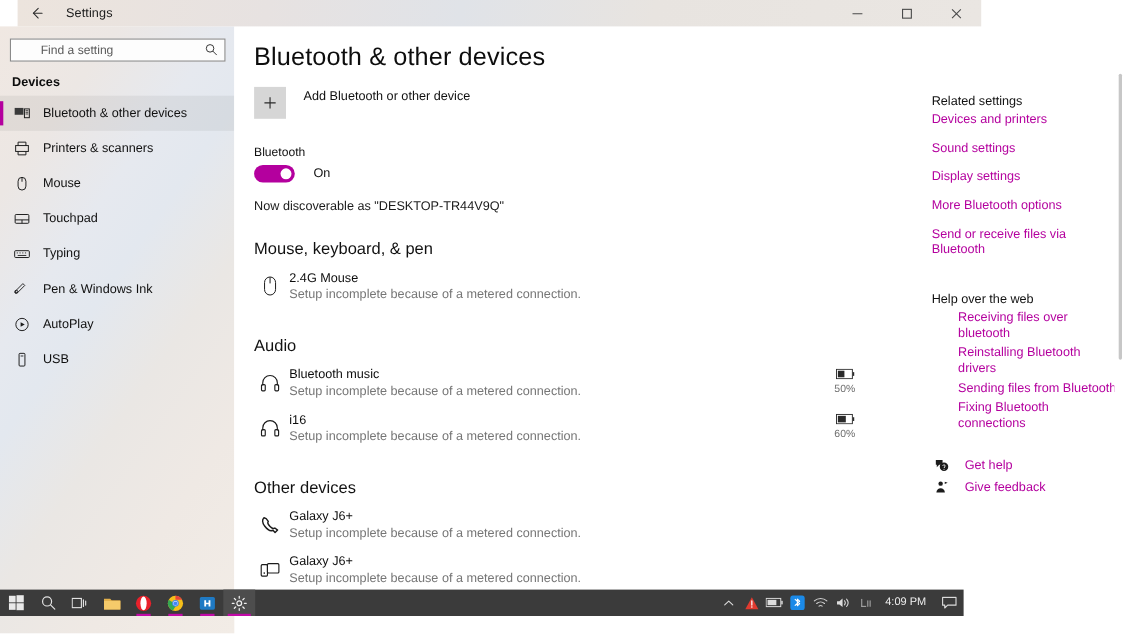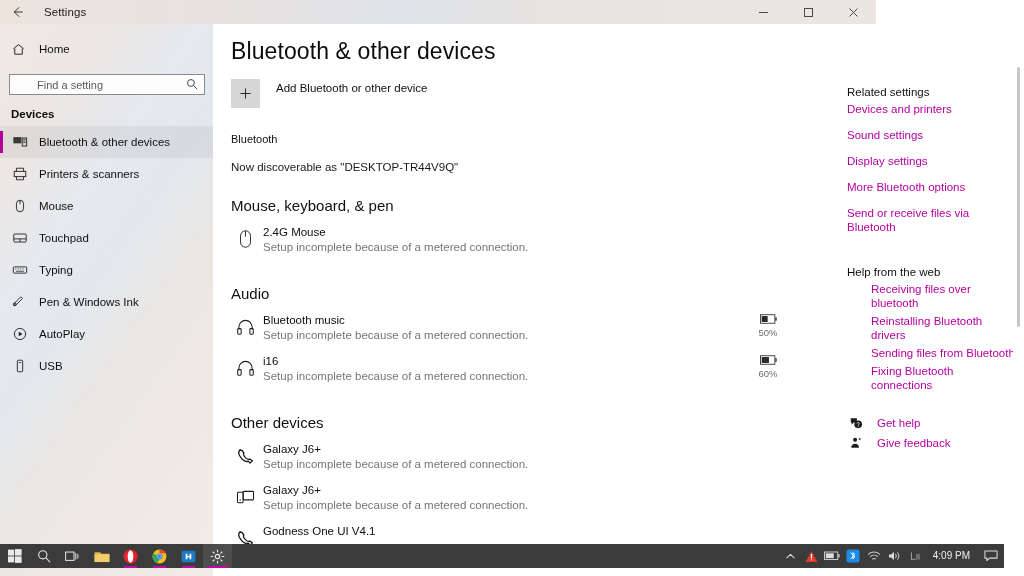"Settings" .titlebar { left: 0 -> 16px }
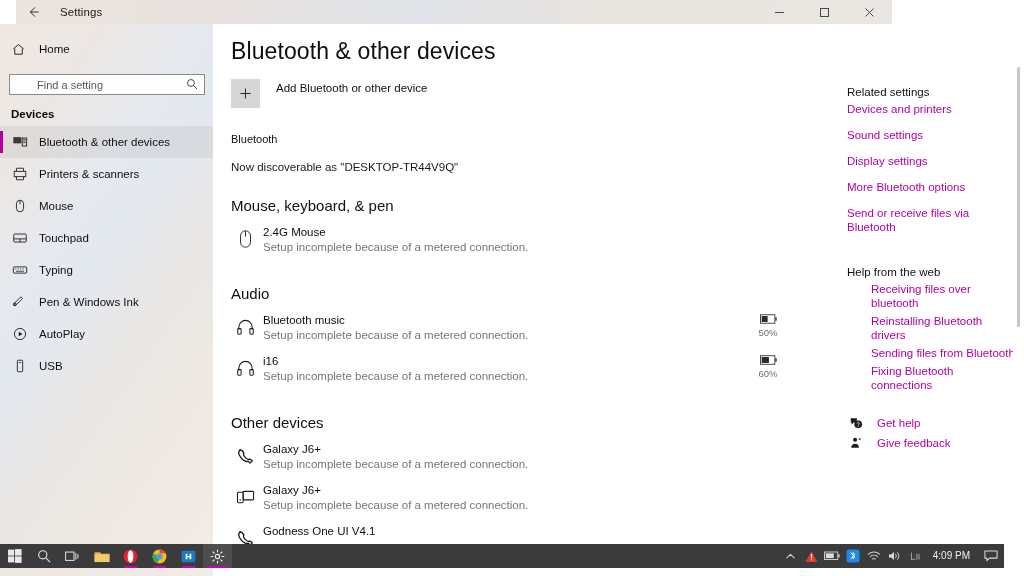"Home" div.sb-home { html: <div> <span> <svg> <path></path> <path></path> </svg> </span> <span>Home</span> </div> -> none }
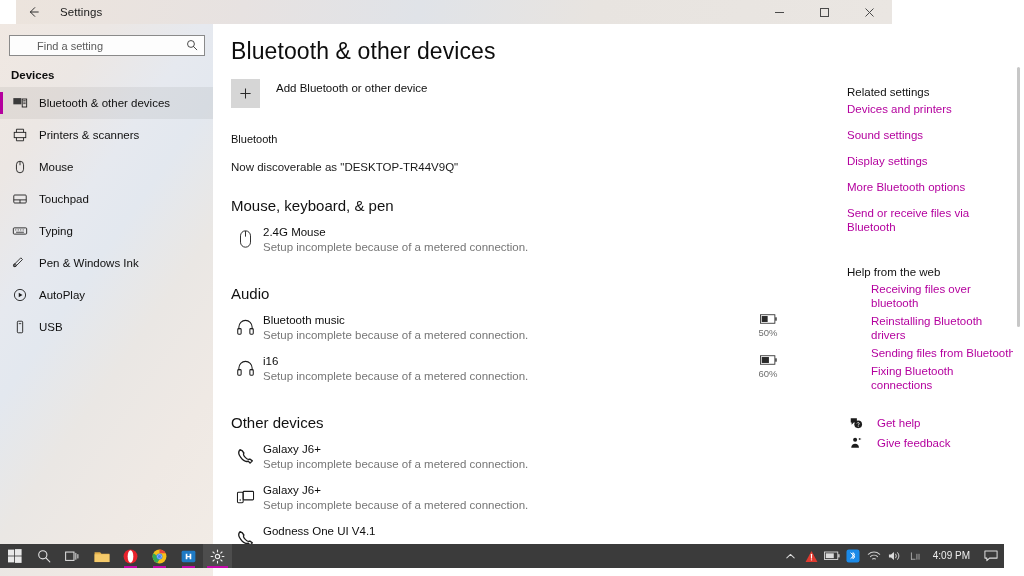"On" div.toggle-row { html: none -> <div> <div> <div></div> </div> <div>On</div> </div> }
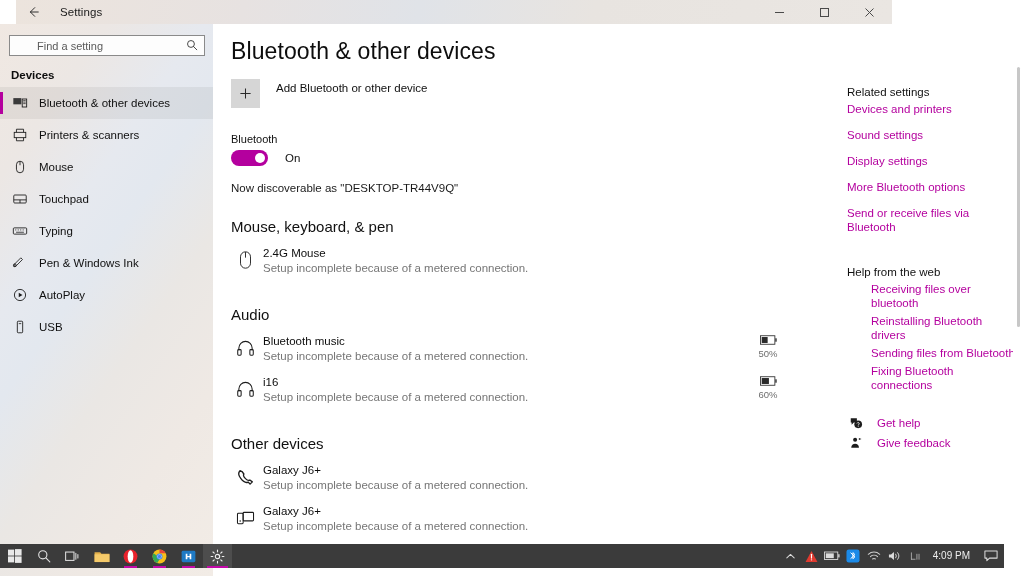"Help from the web" div.rp-head { text: from -> over }
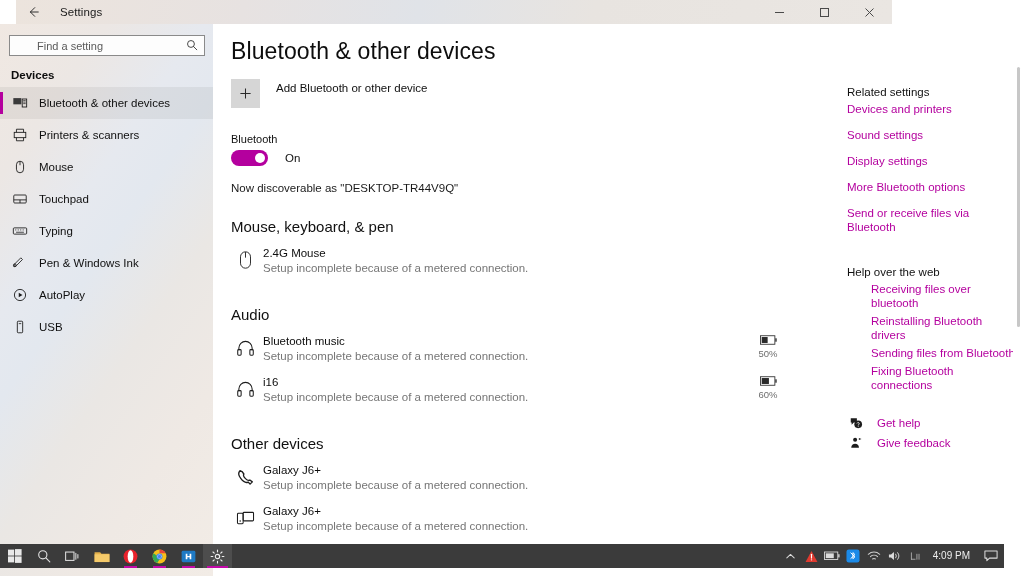"4:09 PM" .taskbar { bottom: 8px -> 16px; width: 1004px -> 876px }
